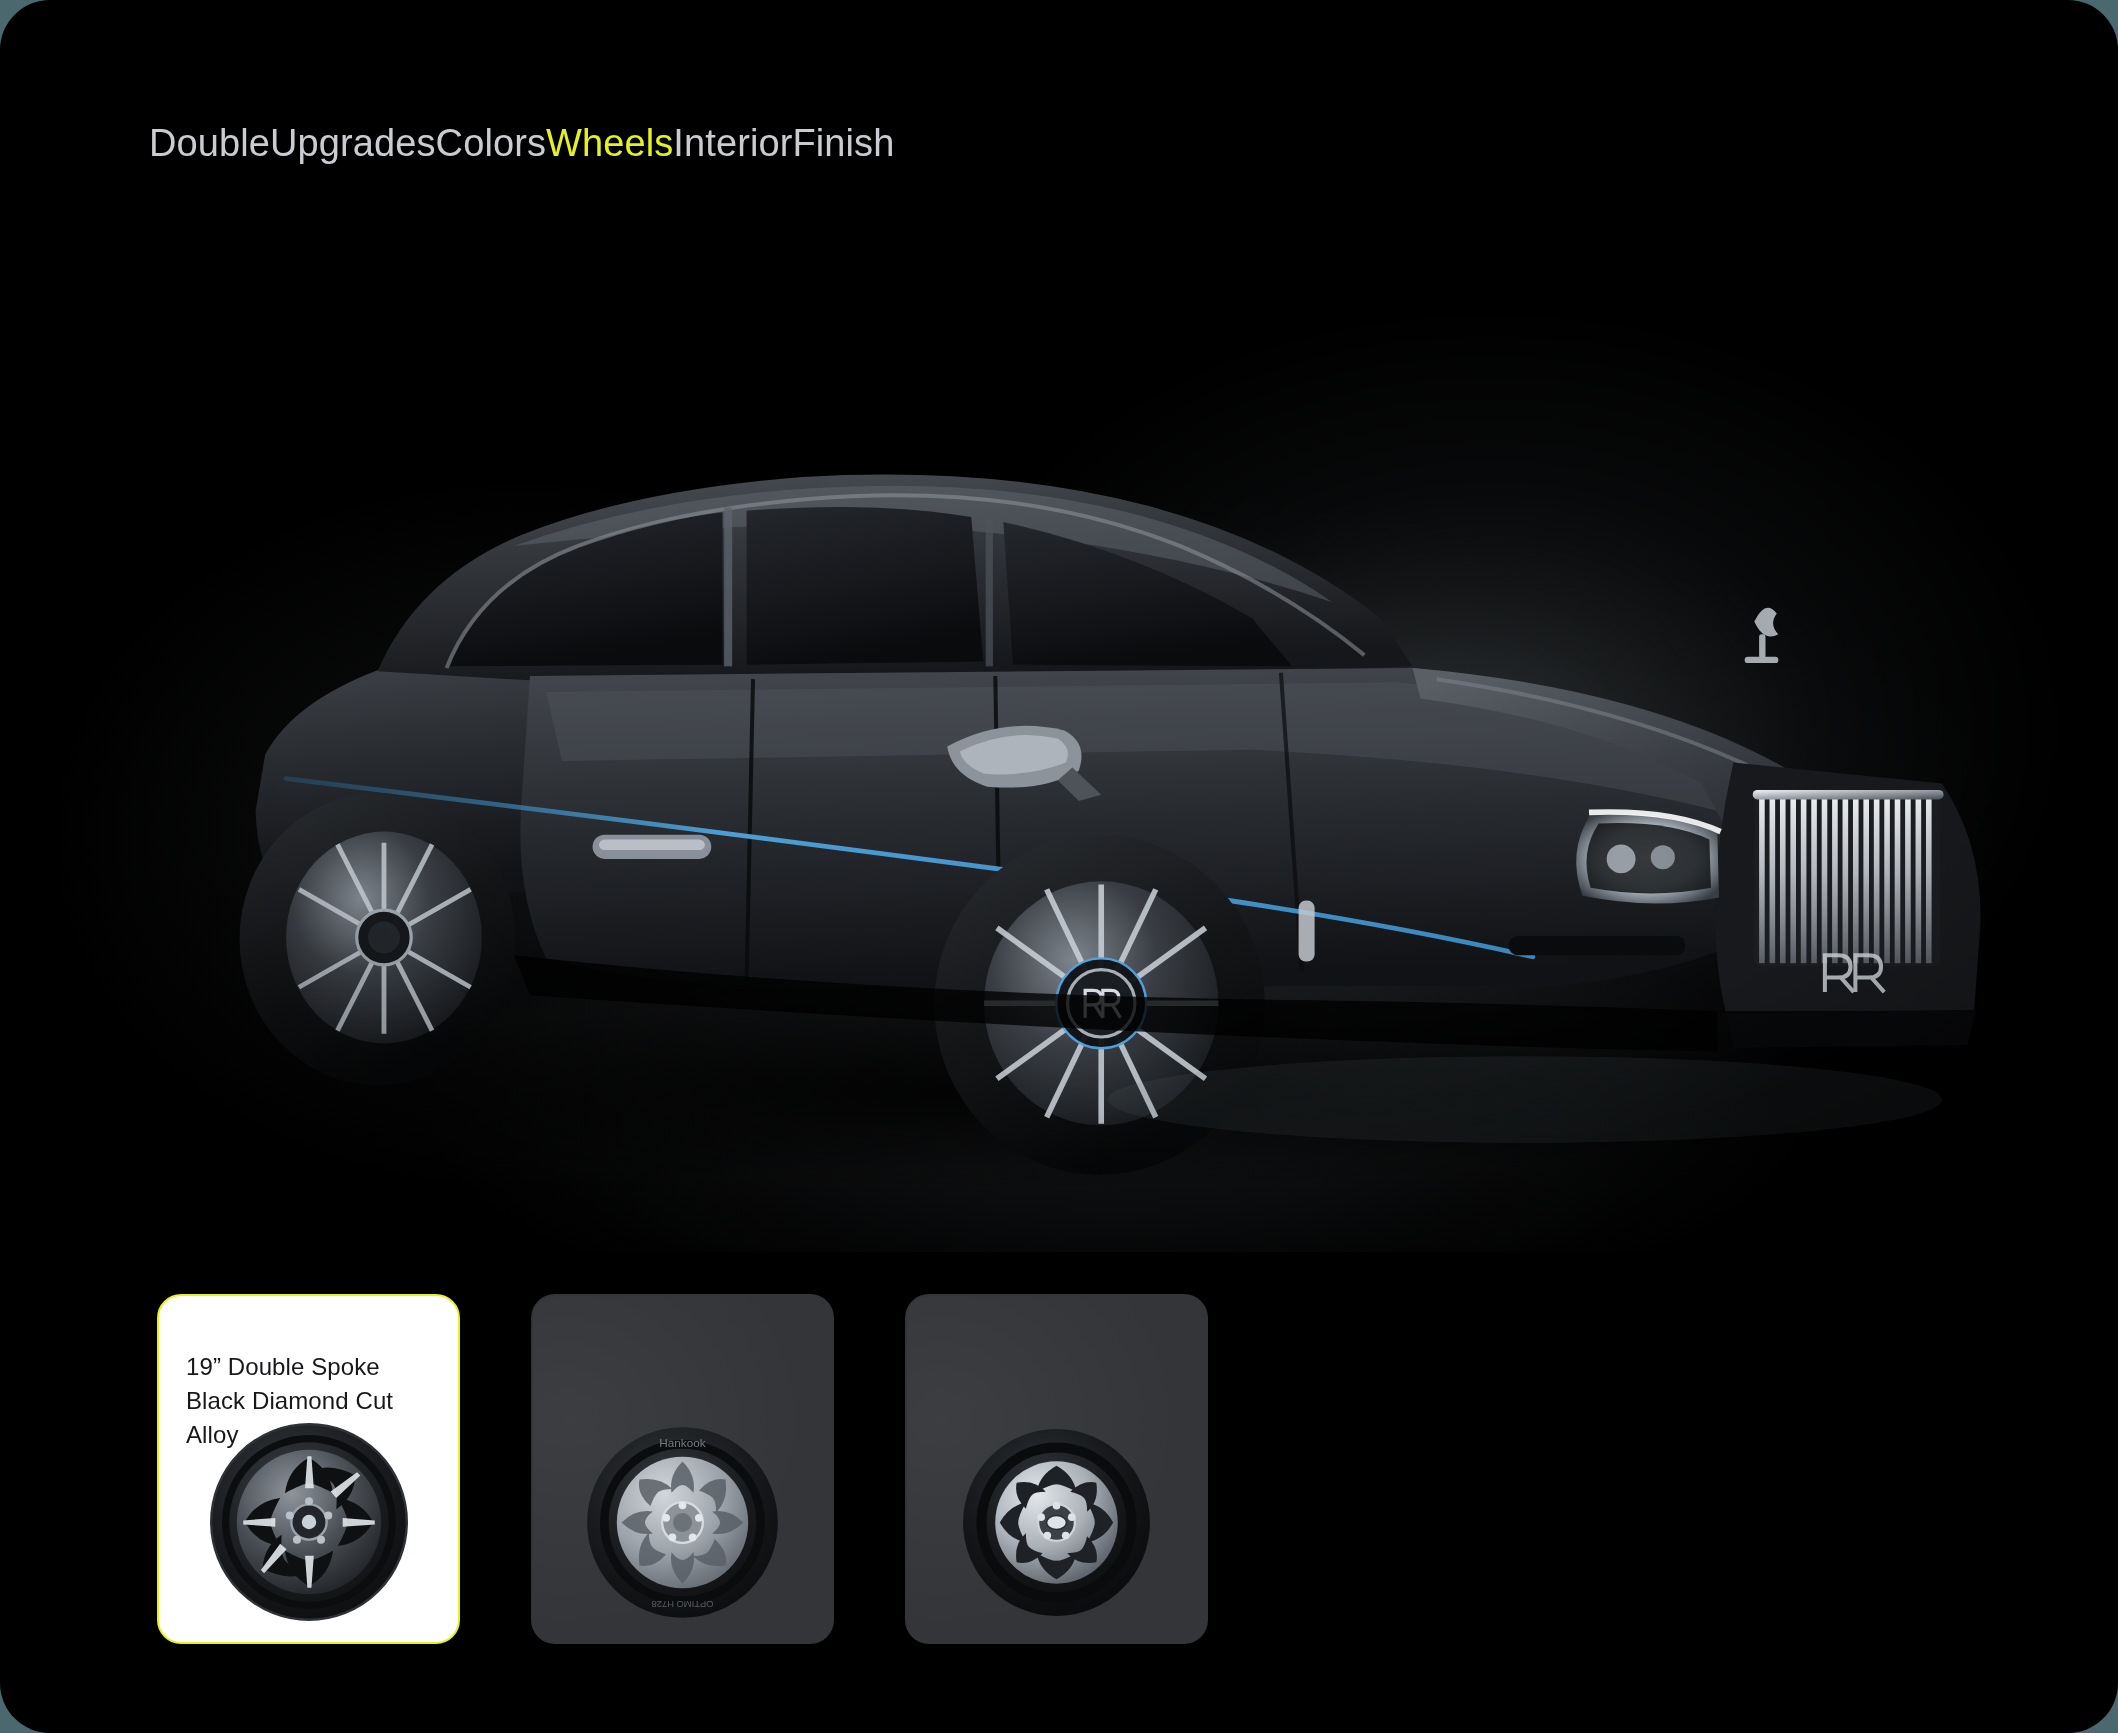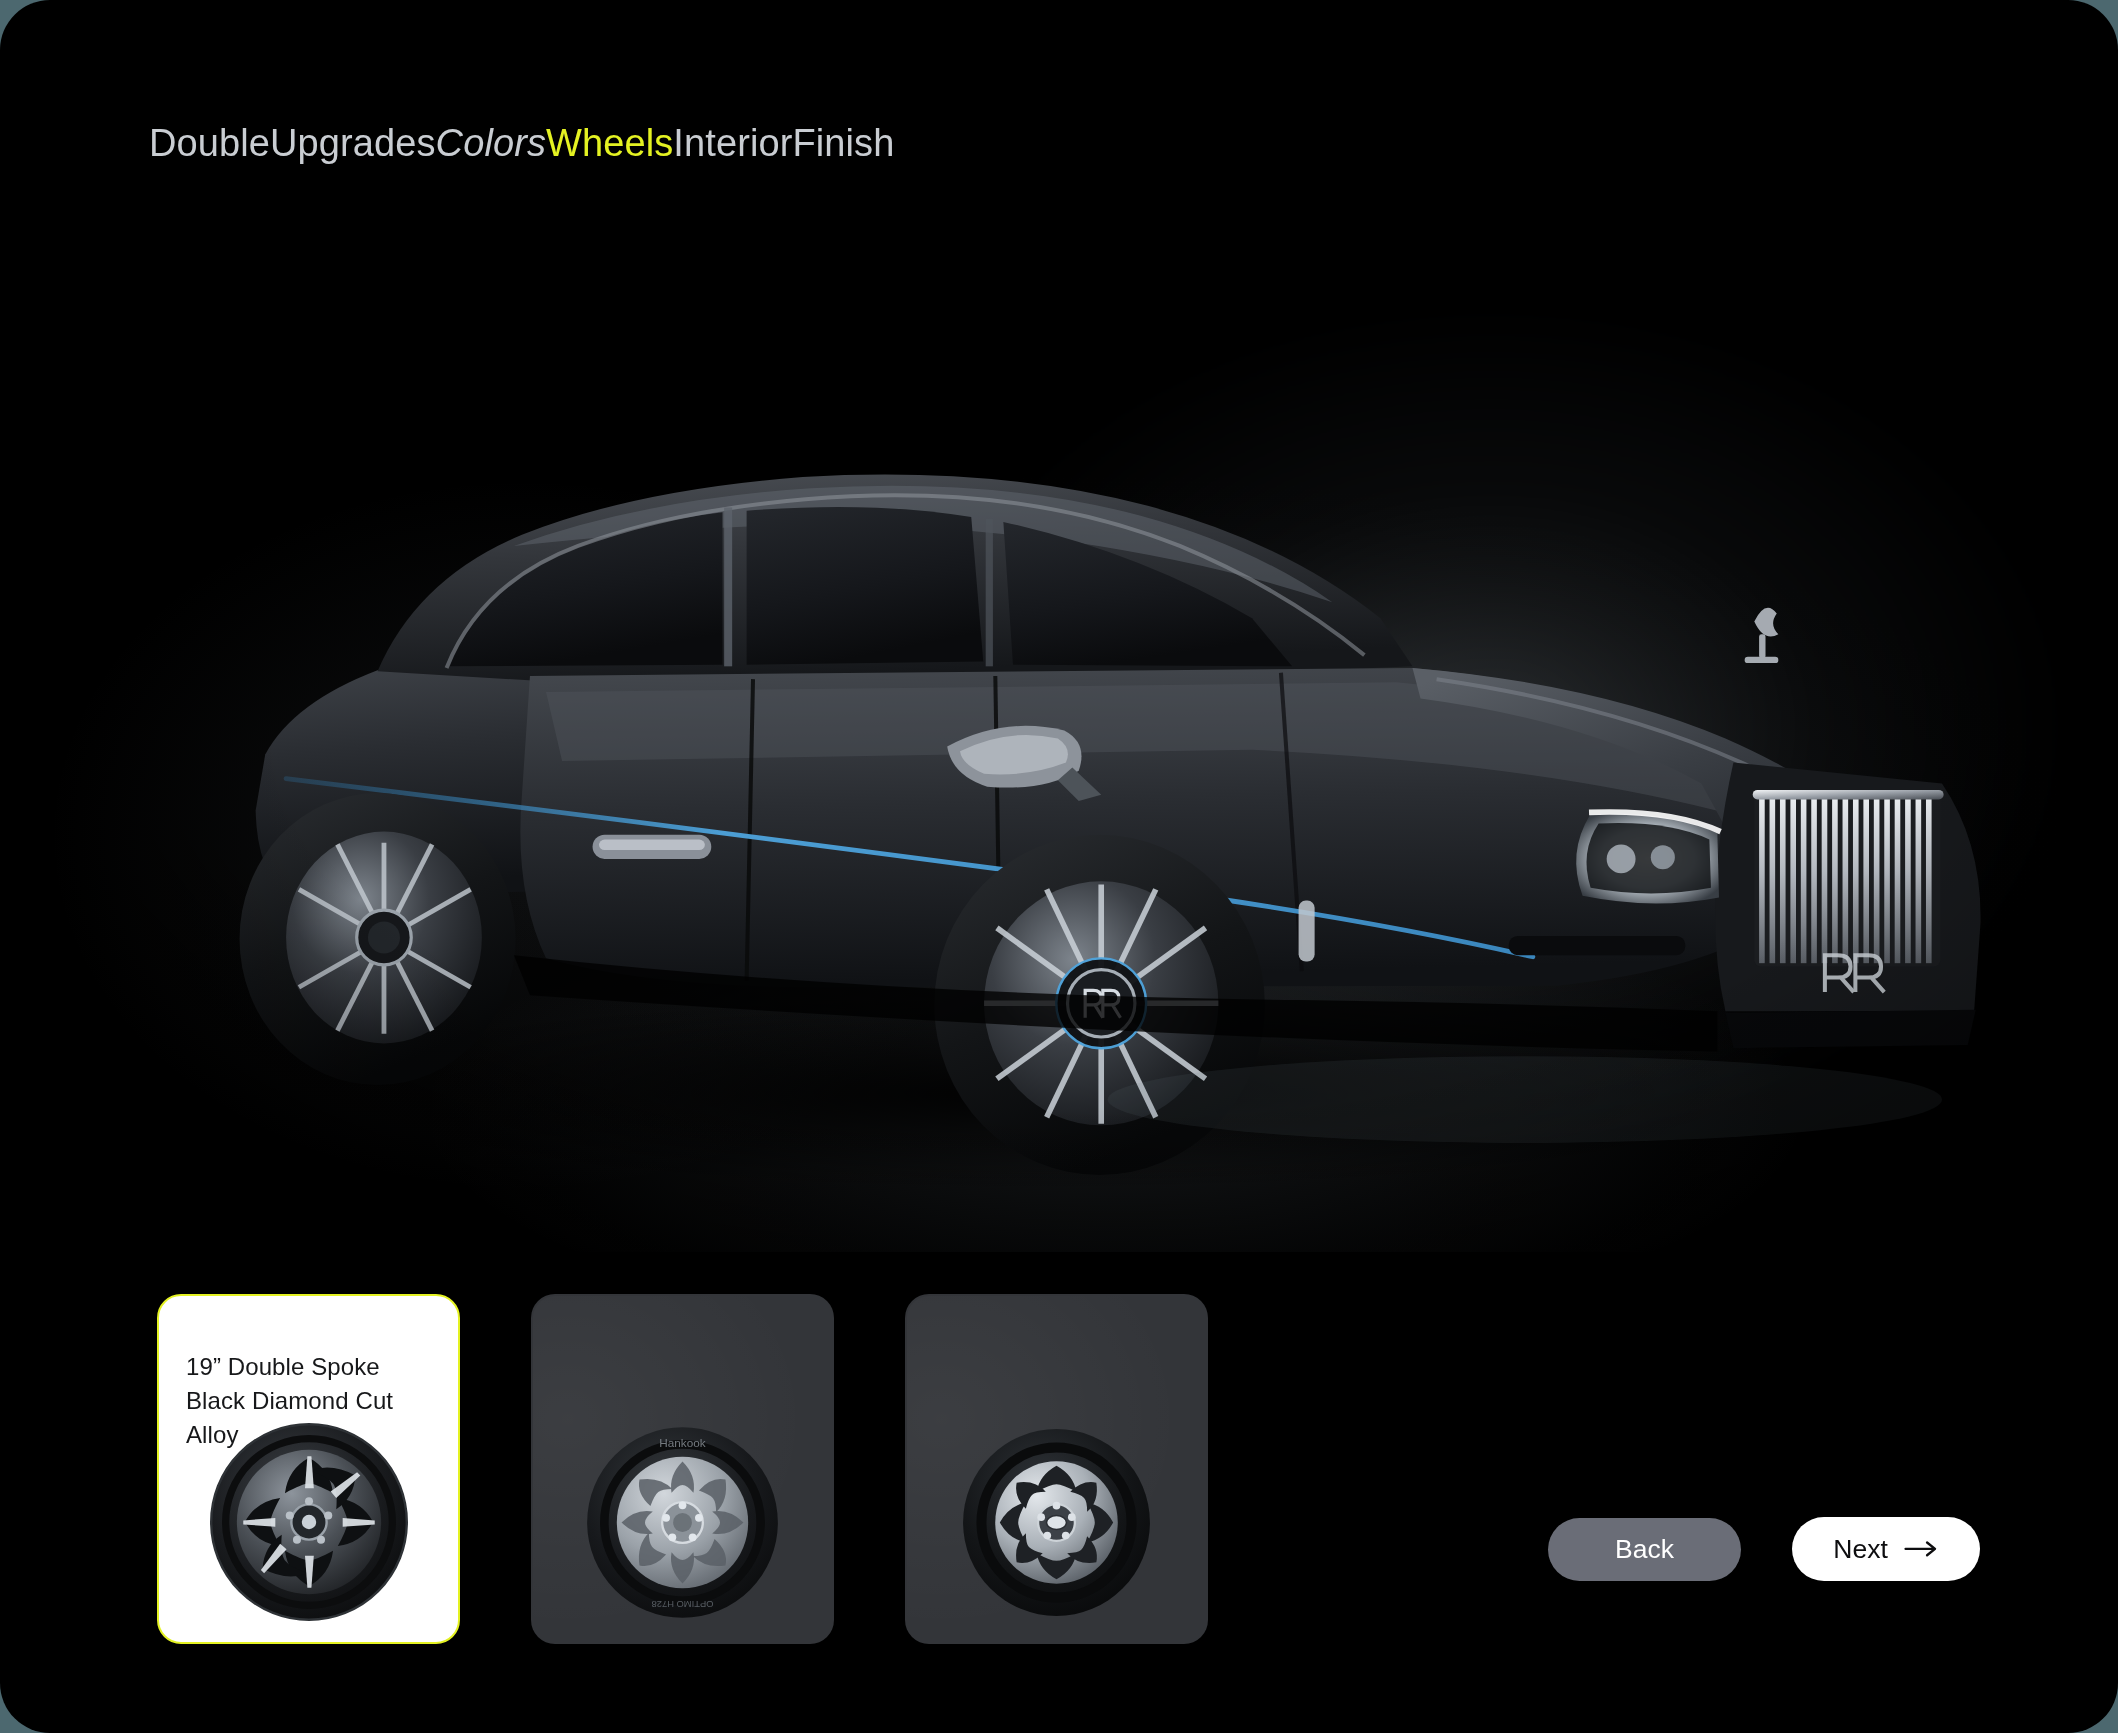"Colors" .nav-sp-2 { font-style: italic -> none }
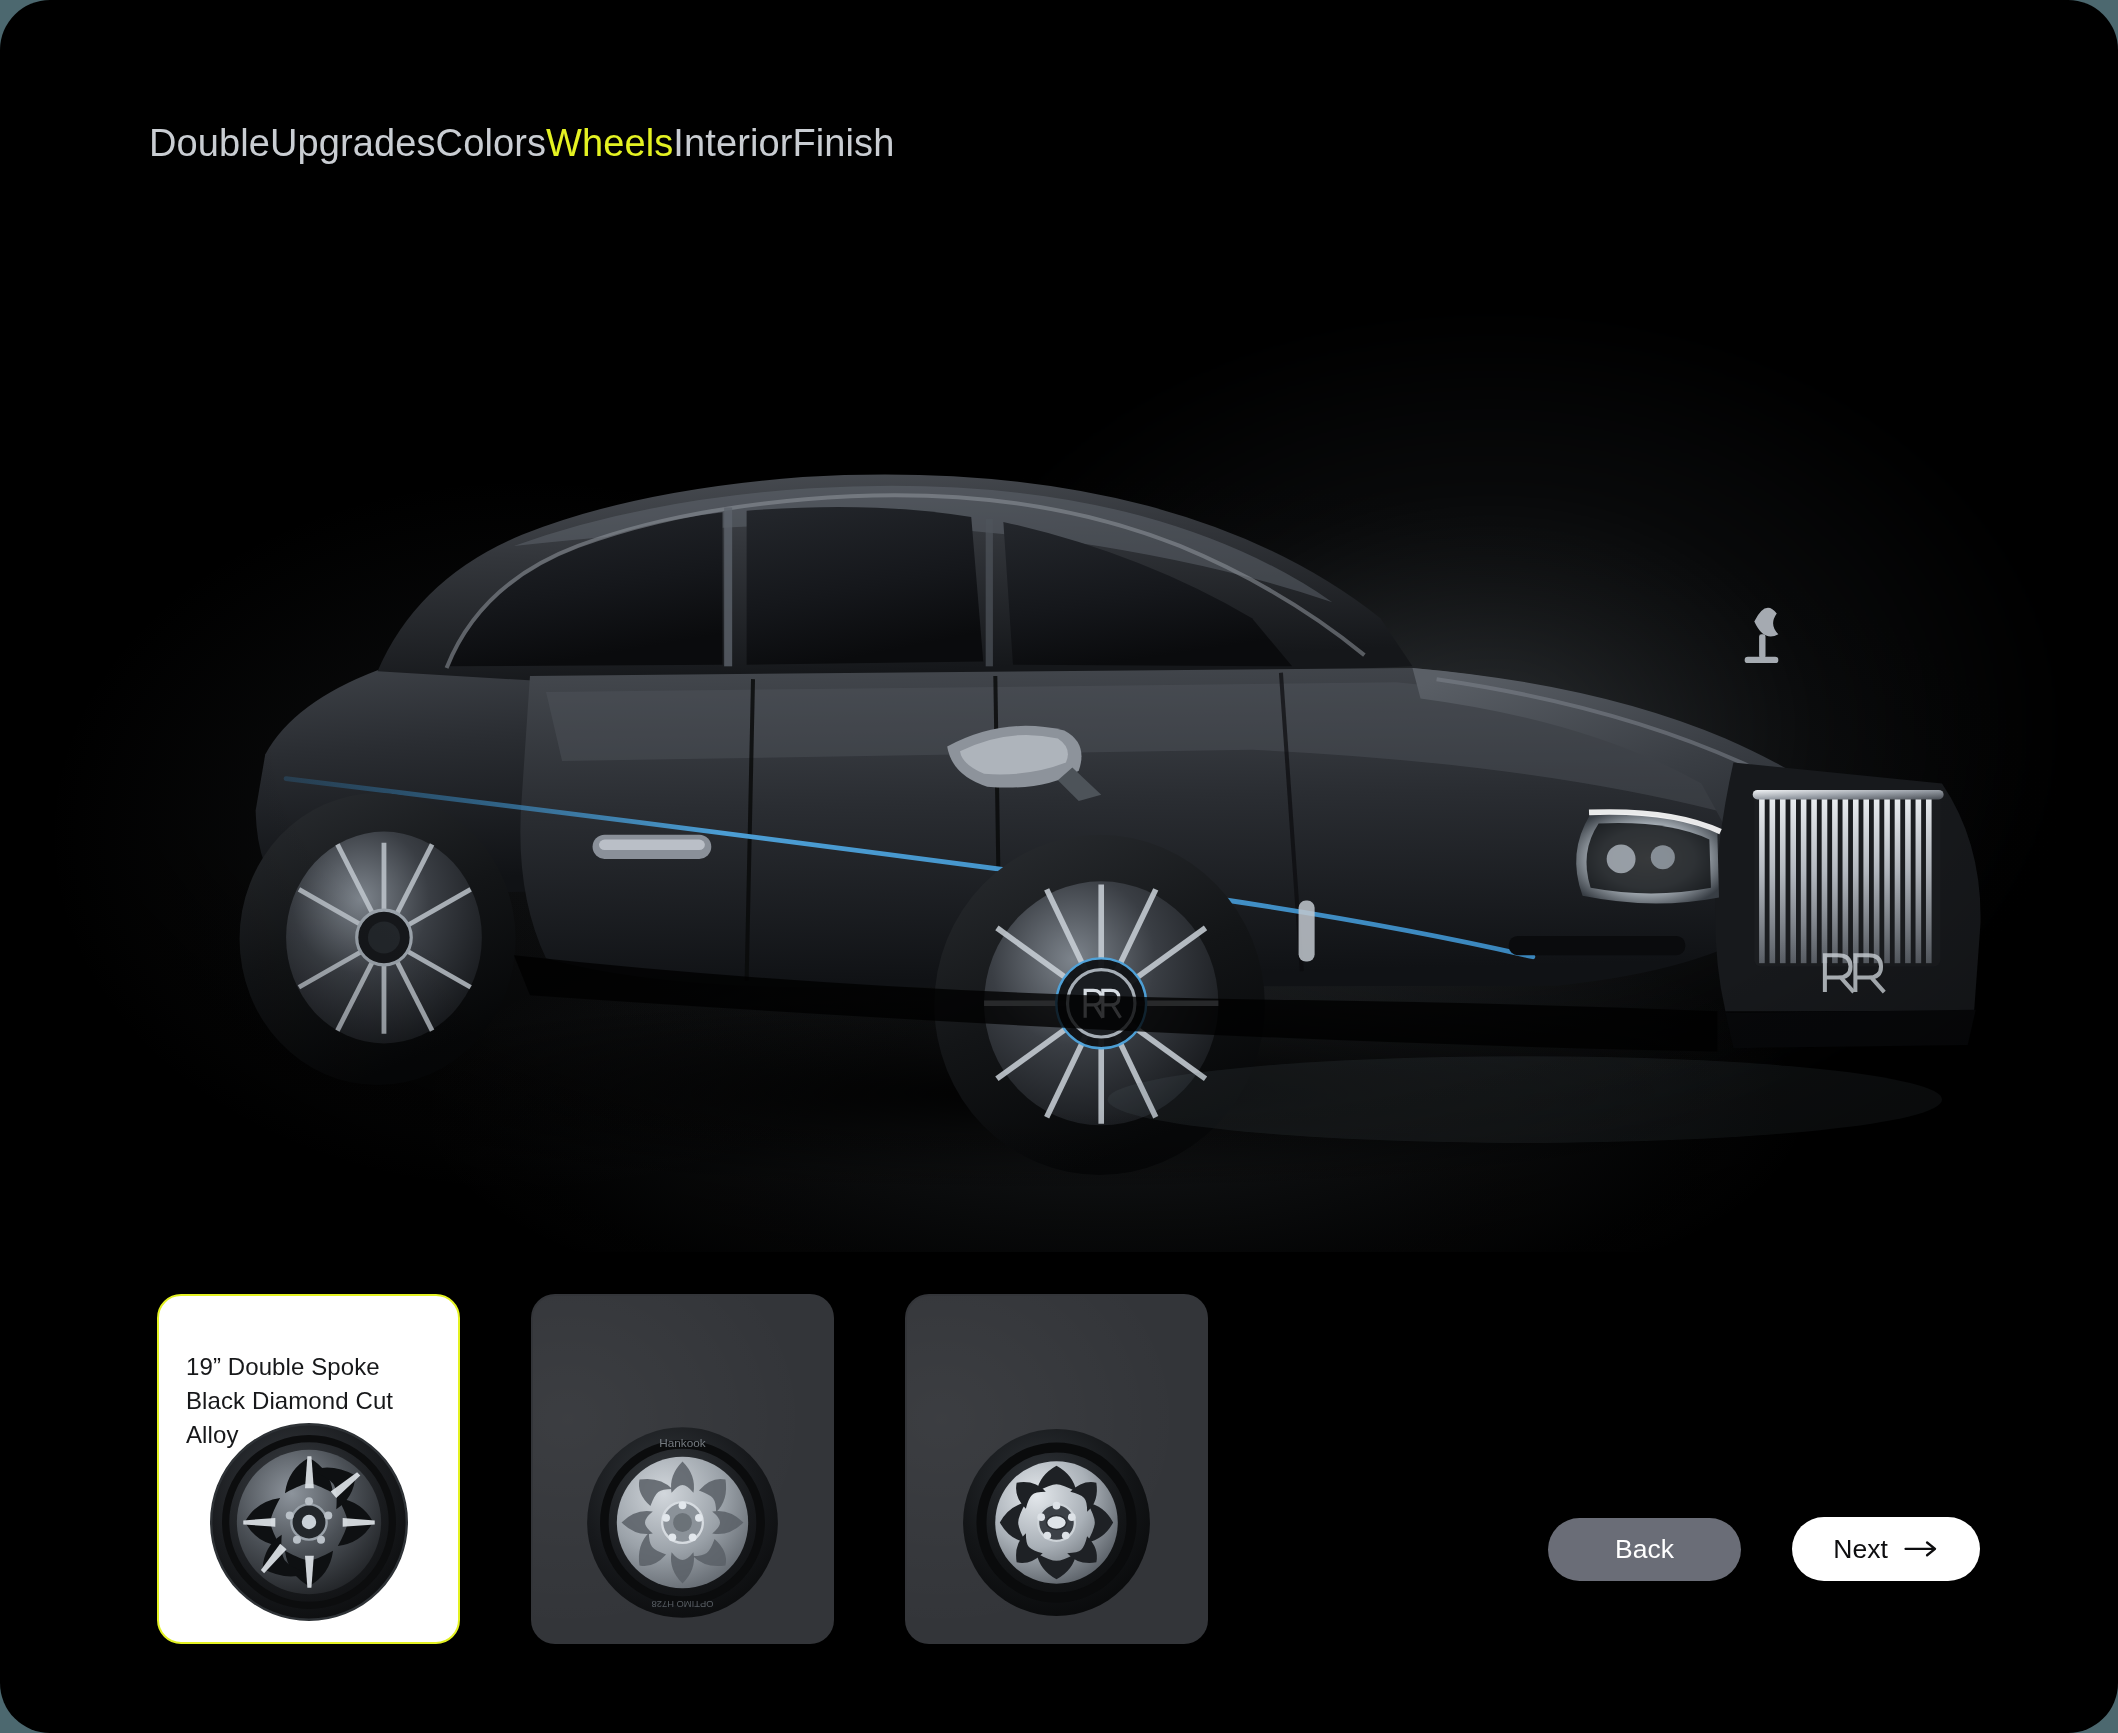"Back" div { html: <div> <button>Back</button> <button> <span>Next</span> <span> <svg> <path></path> </svg> </span> </button> </div> -> none }
